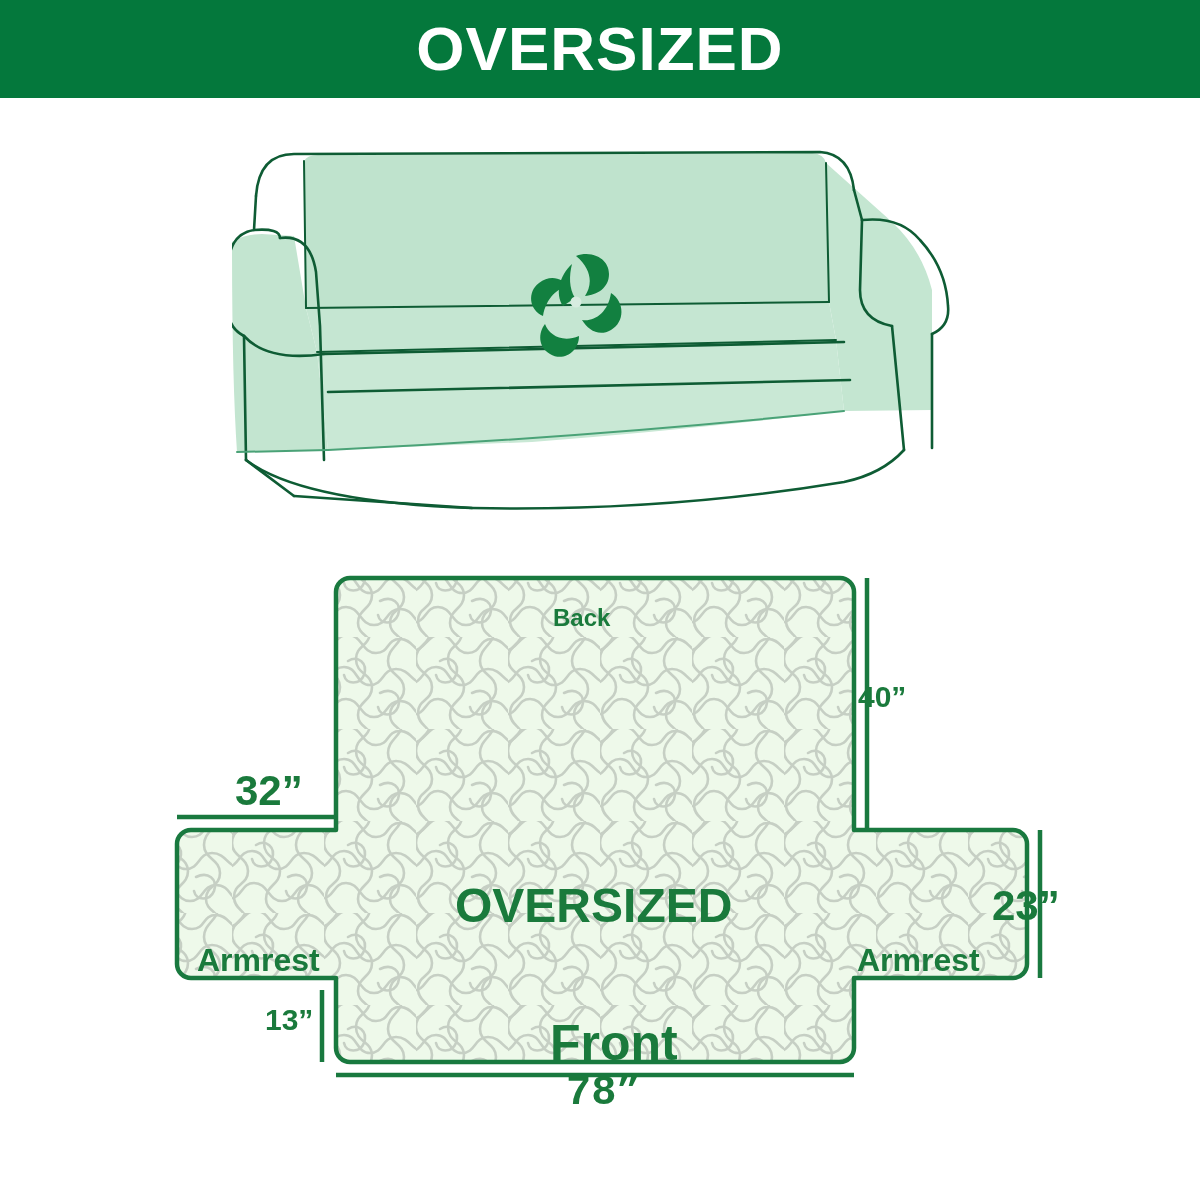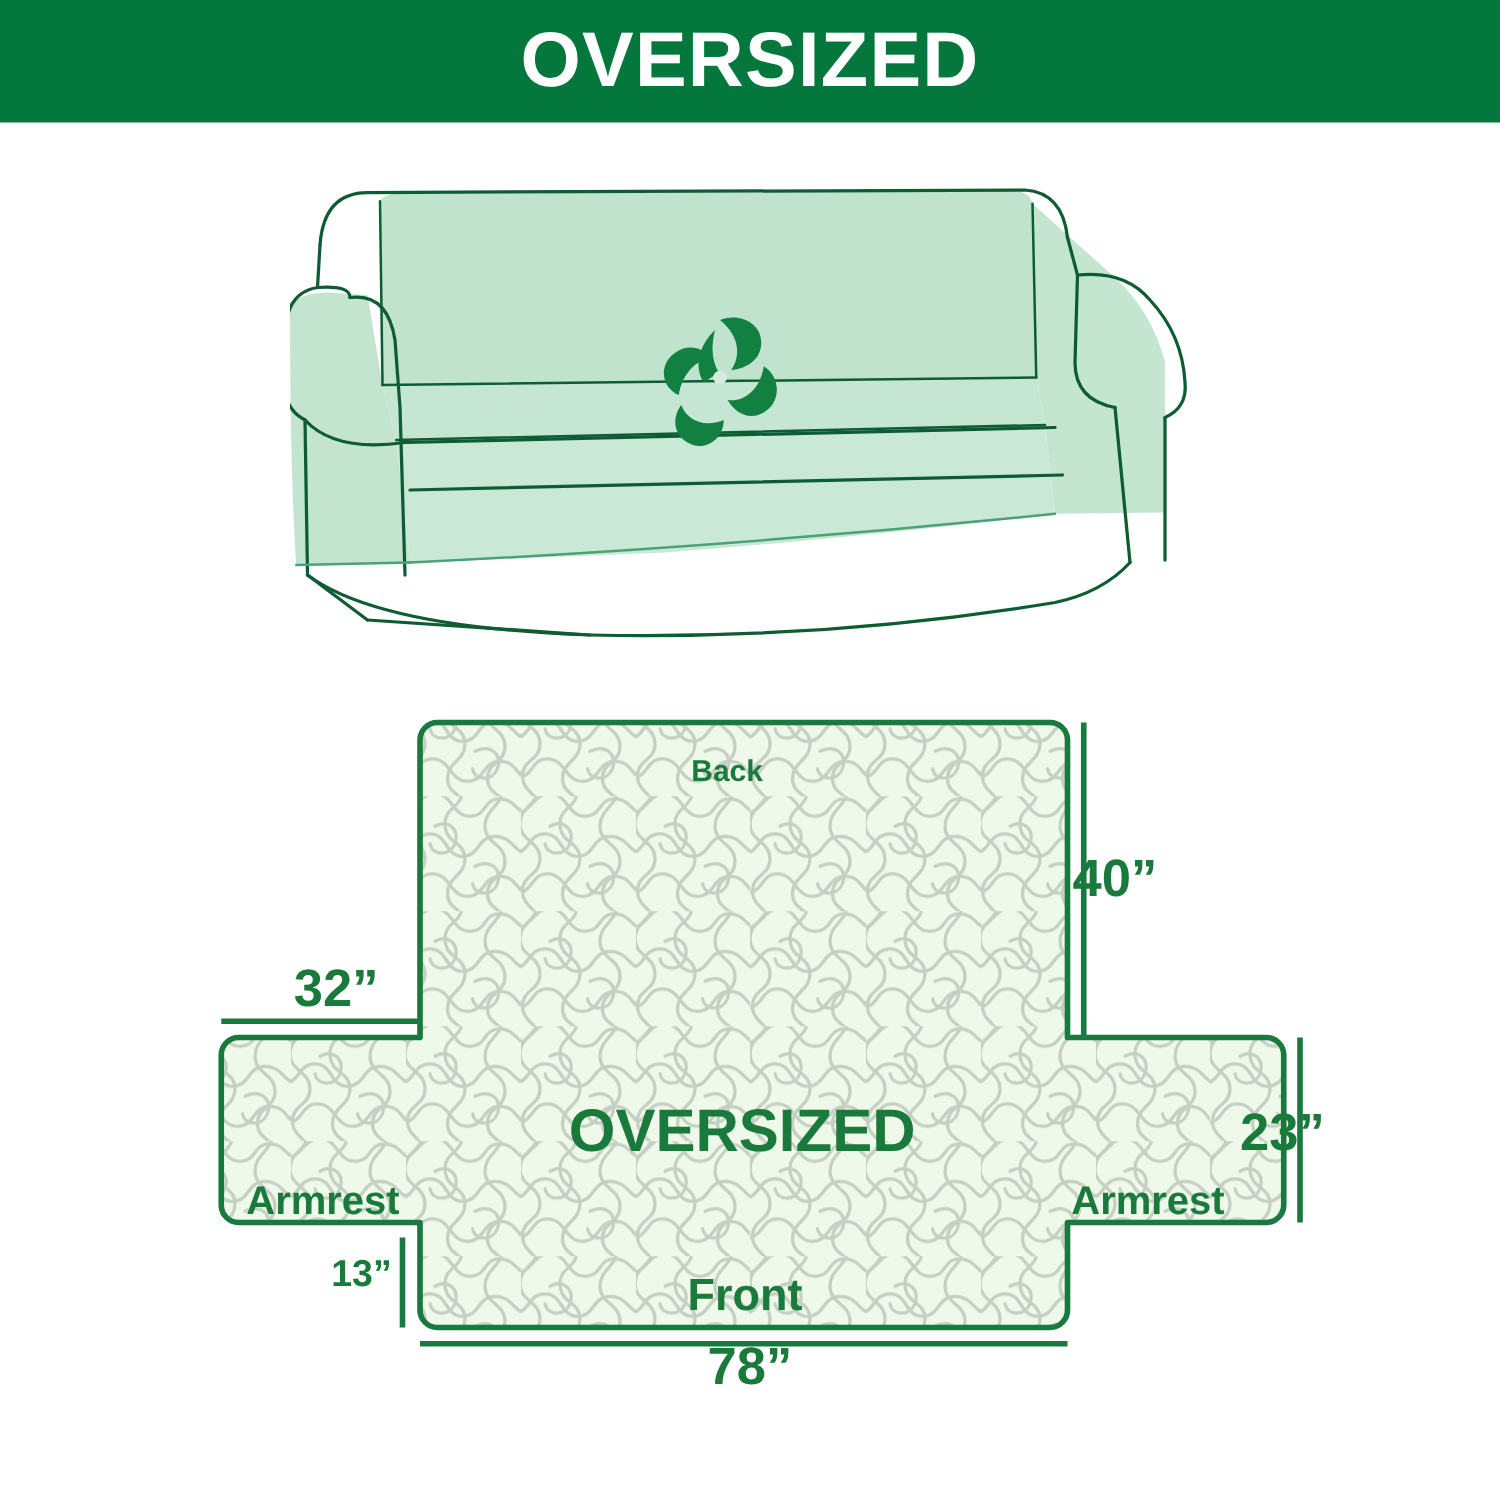"40”" .lbl-40 { font-size: 42px -> 30px }
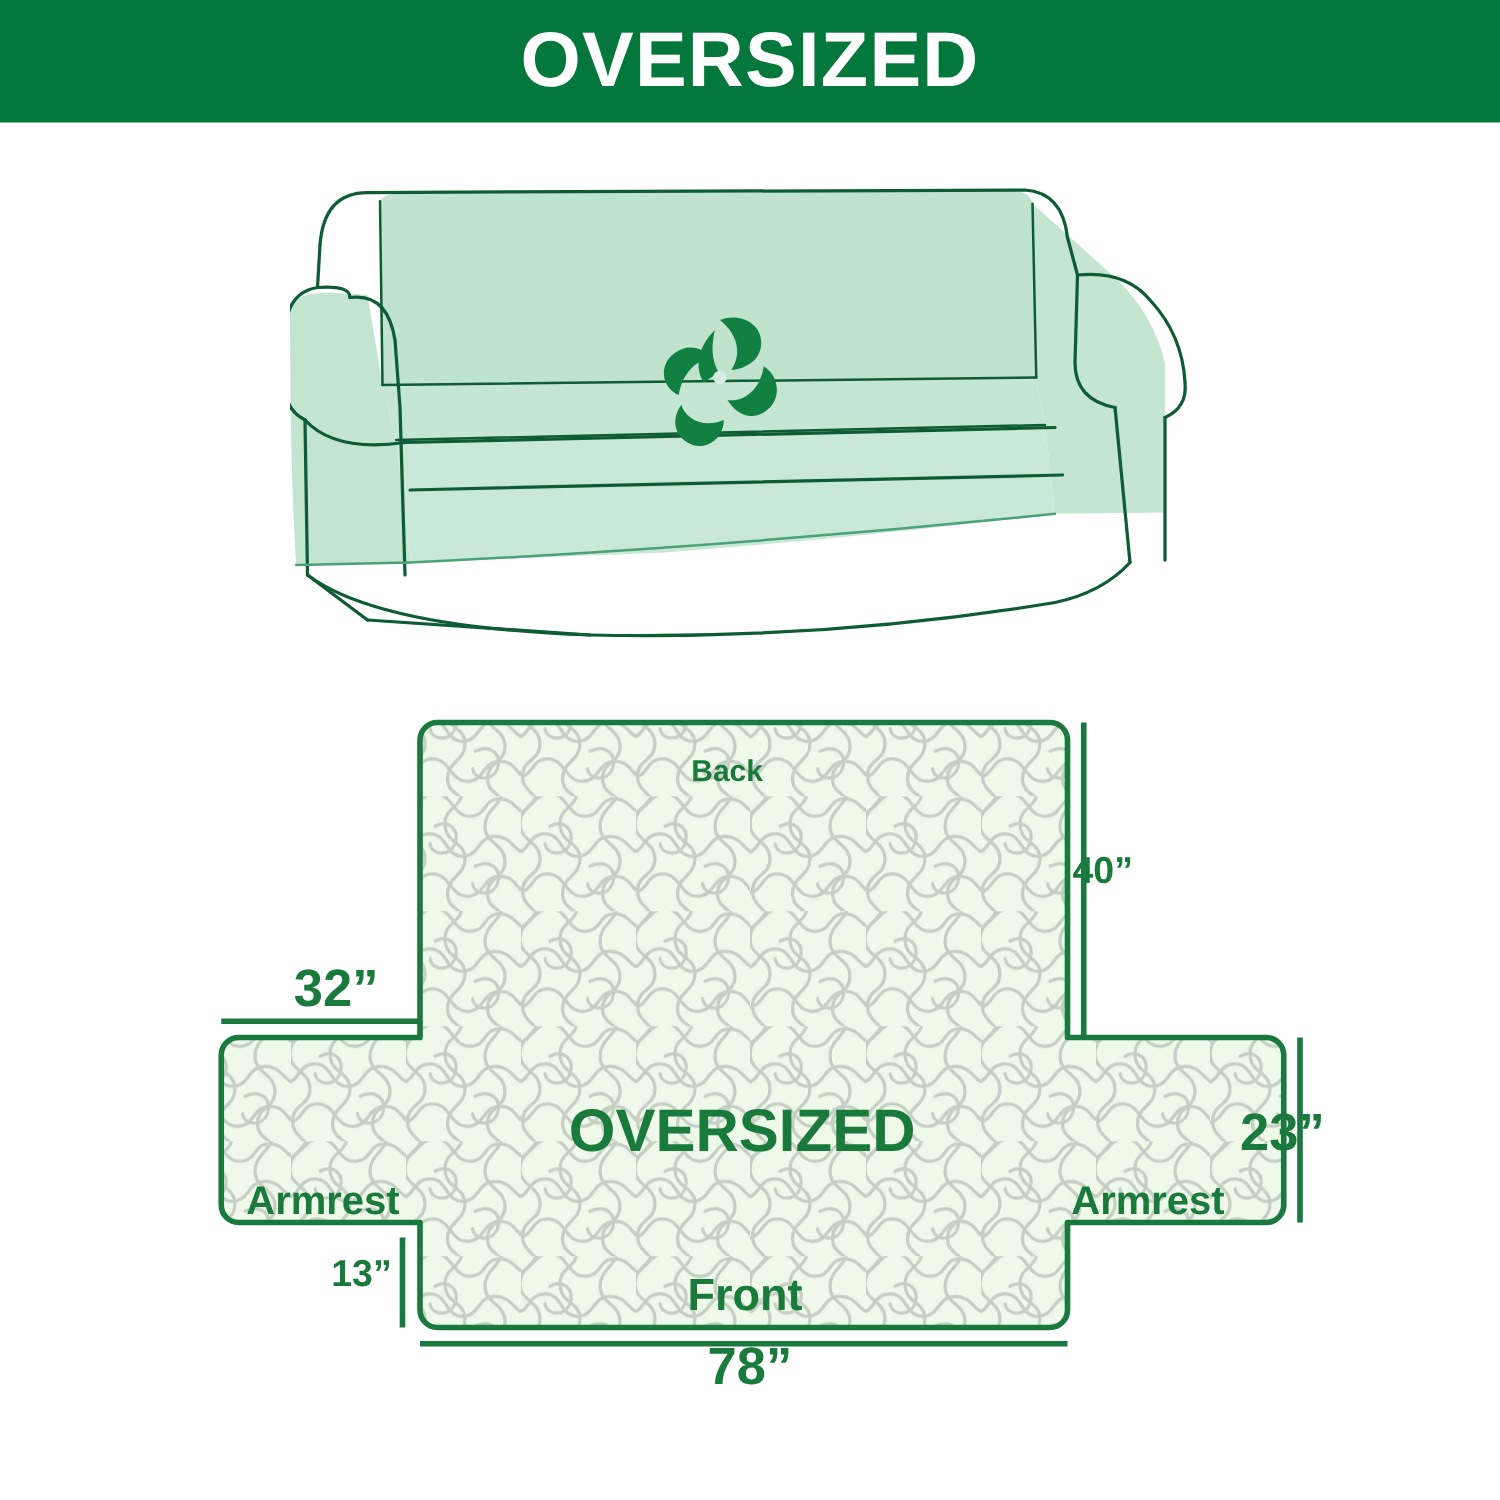"Front" .lbl-front { font-size: 36px -> 50px }
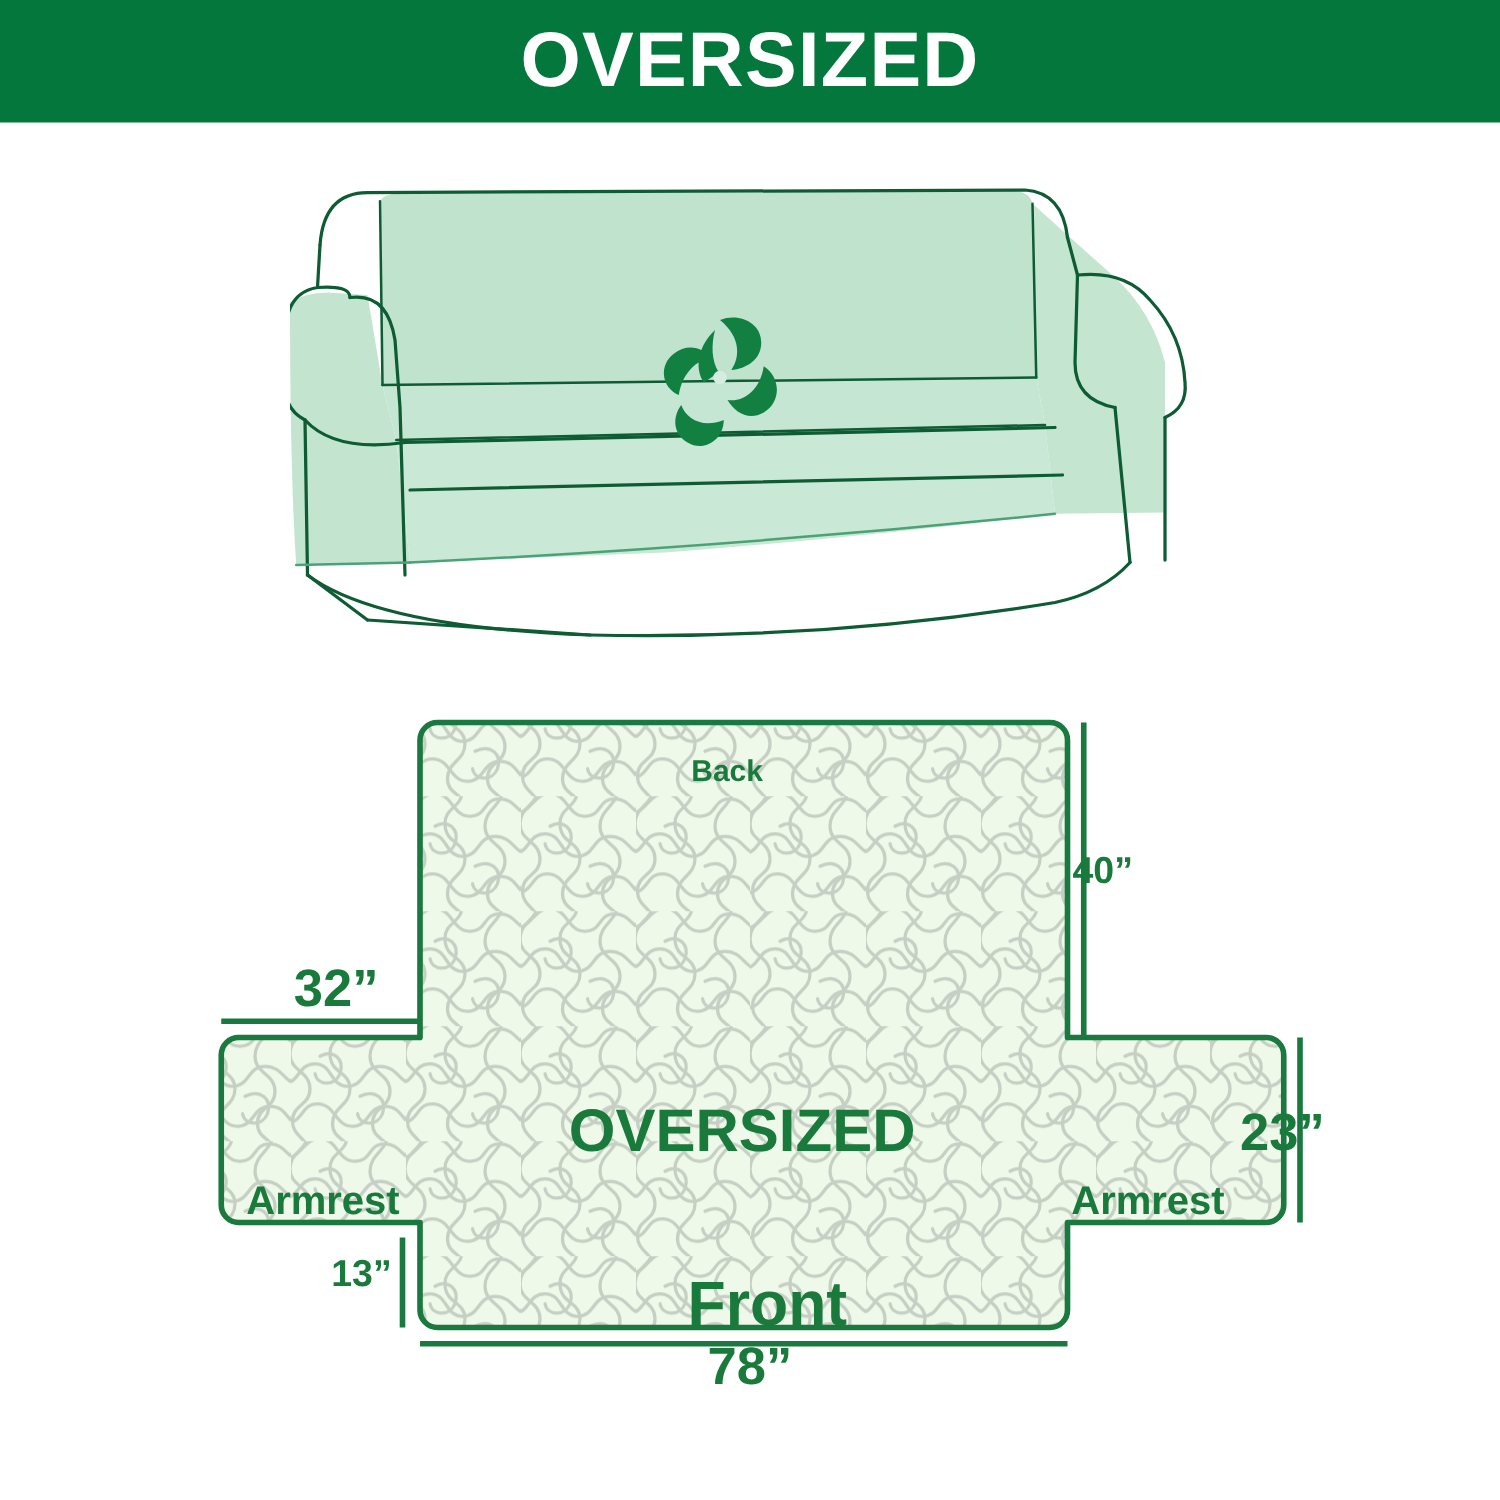"78”" .lbl-78 { font-family: none -> Liberation Mono, monospace }
